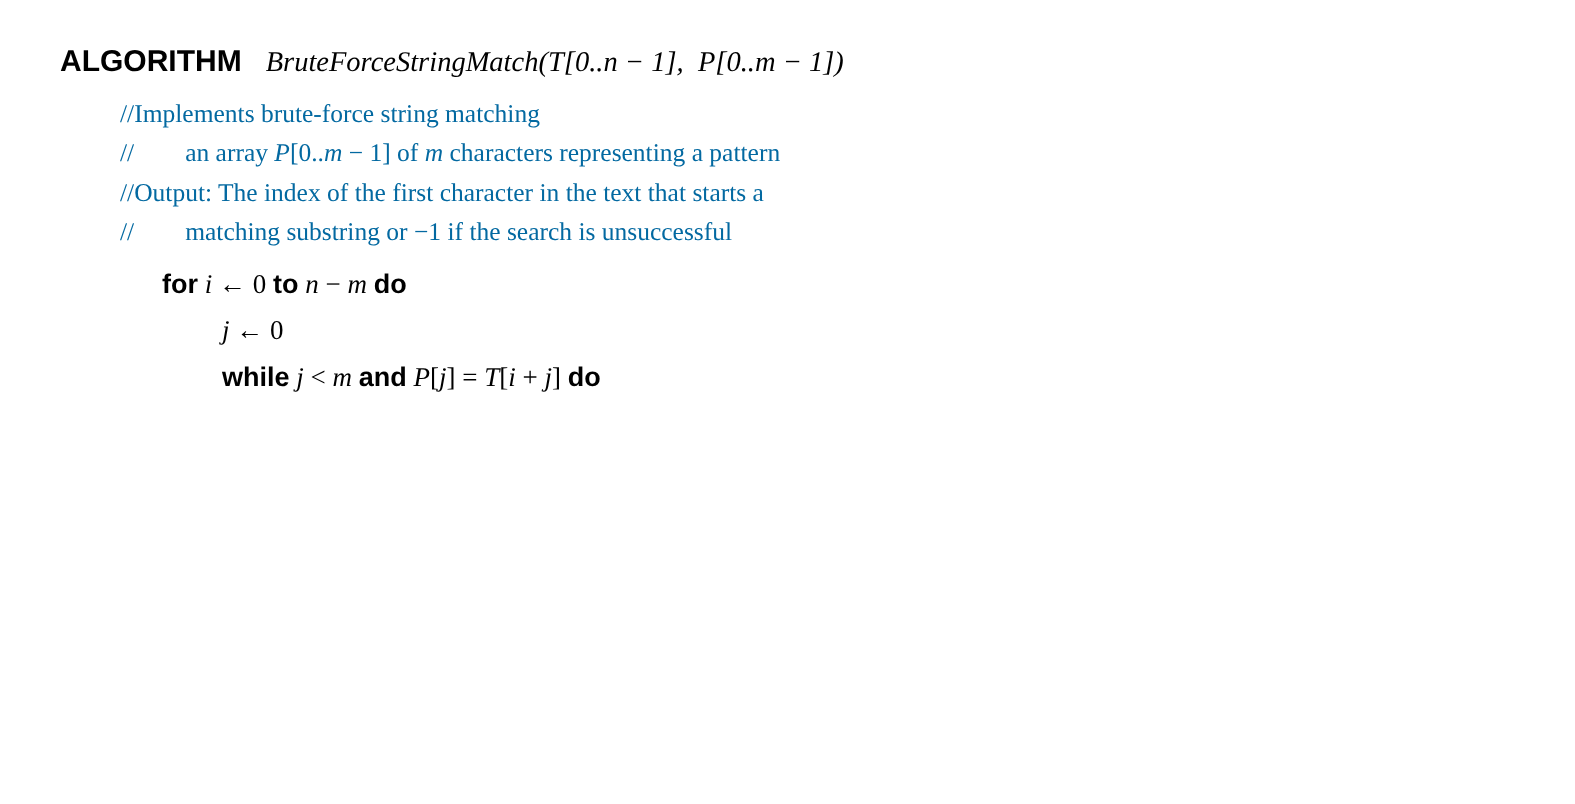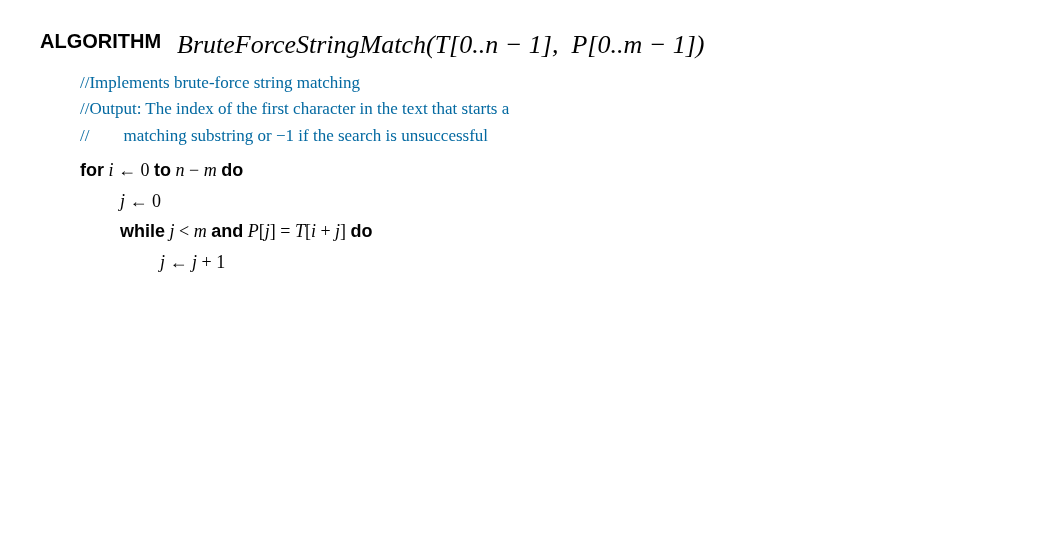"ALGORITHM" .algorithm-header { align-items: flex-start -> flex-end }
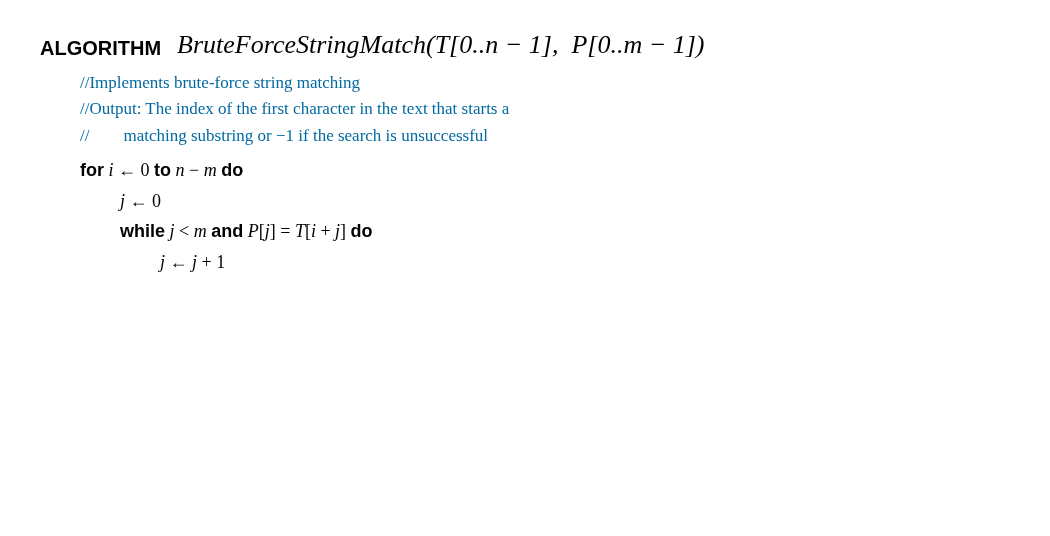"BruteForceStringMatch(T[0..n − 1]," .algo-name { font-size: 26px -> 19px }
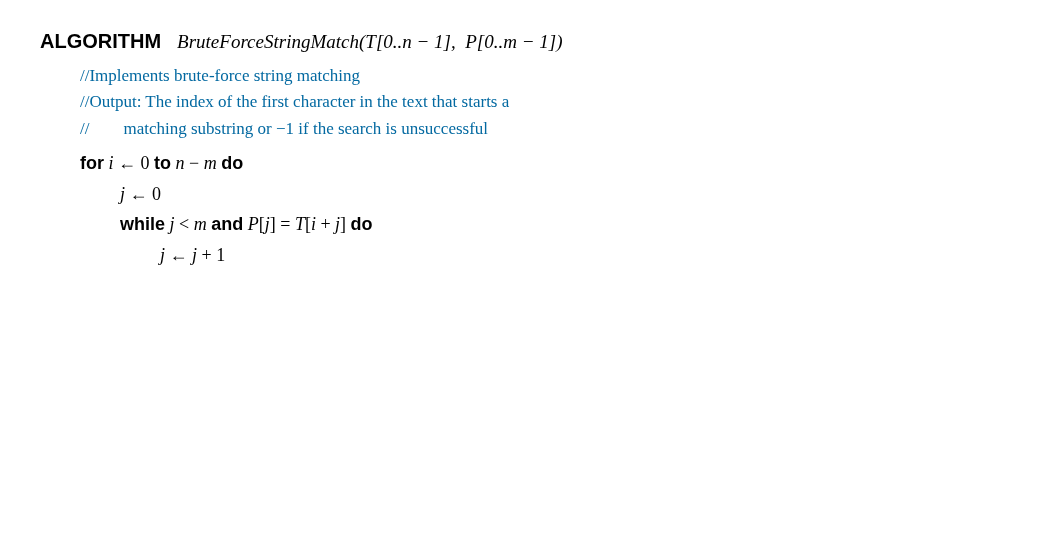"// an array P[0..m −" div.comment-line { html: none -> <div>//&nbsp;&nbsp;&nbsp;&nbsp;&nbsp;&nbsp;&nbsp;&nbsp;an array <span>P</span>[0..<span>m</span> − 1] of <span>m</span> characters representing a pattern</div> }
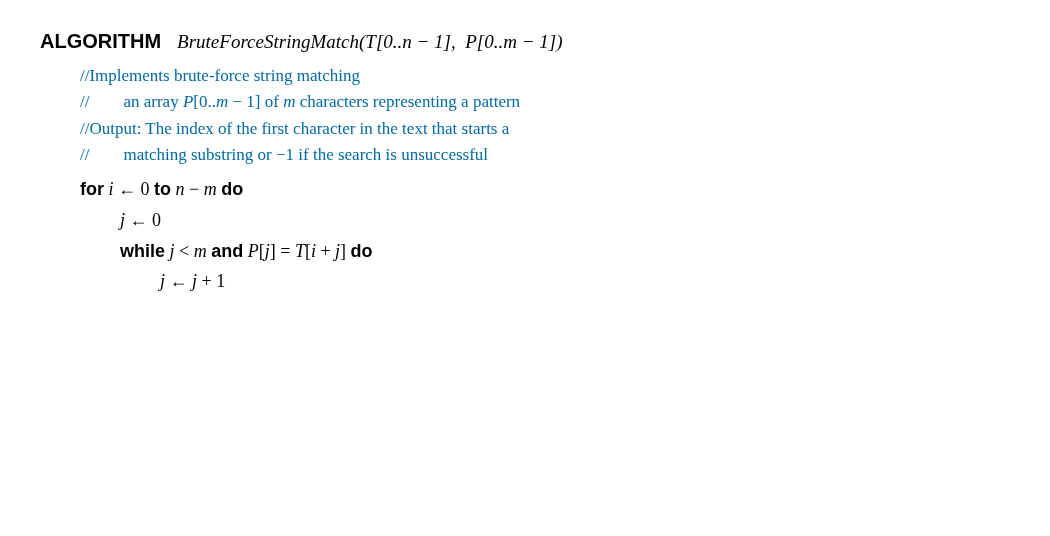"for i ← 0 to" .line-content { margin-left: none -> 28px }
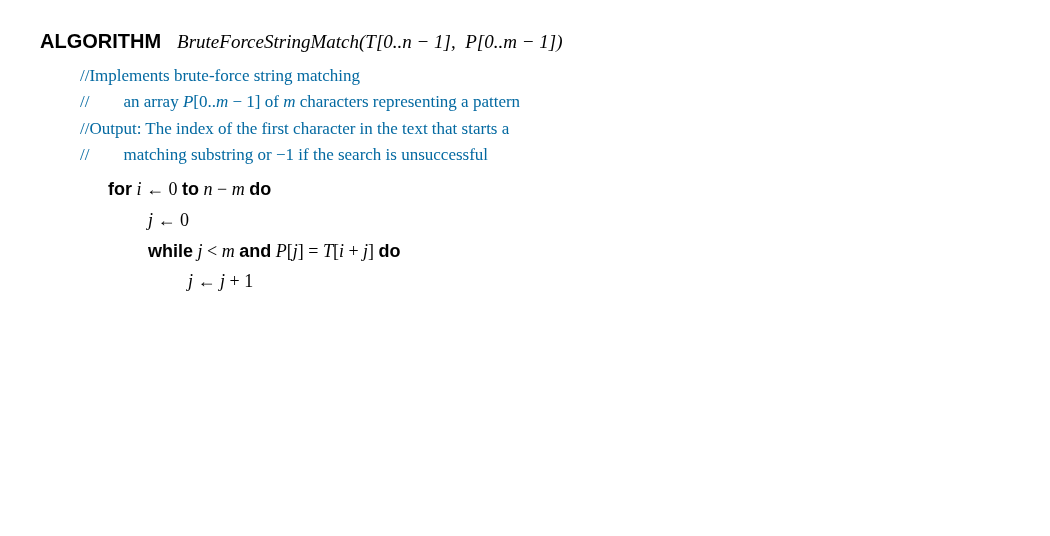"j ← j + 1" div.line { html: <div> <span> <span>j</span> <span> ← </span> <span>j</span> <span> + </span> <span>1</span> </span> </div> -> none }
